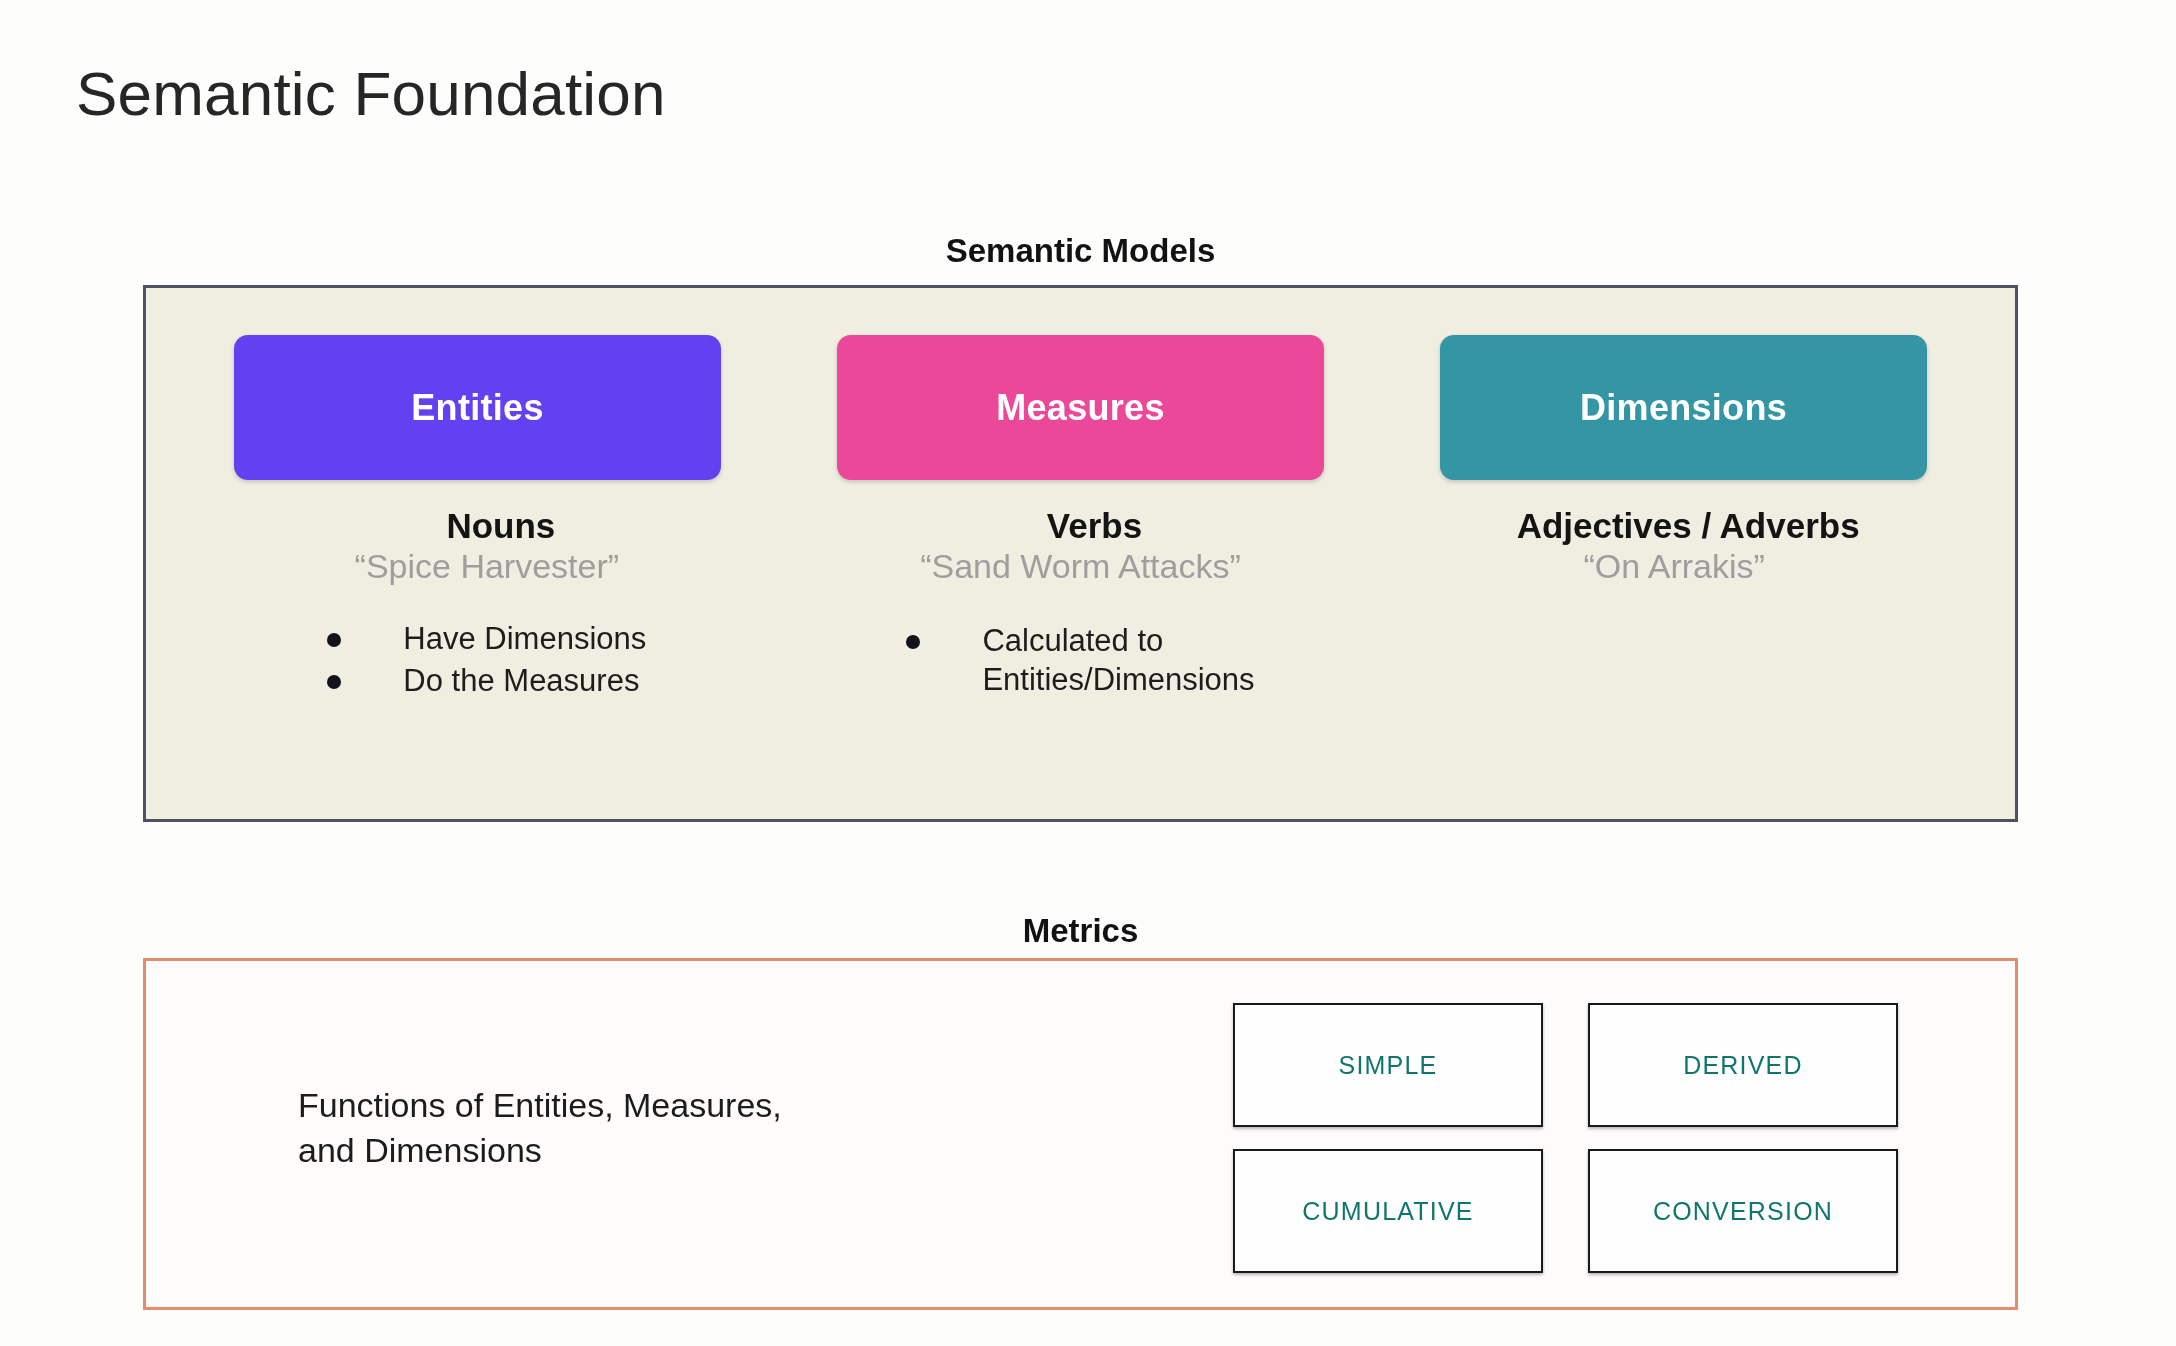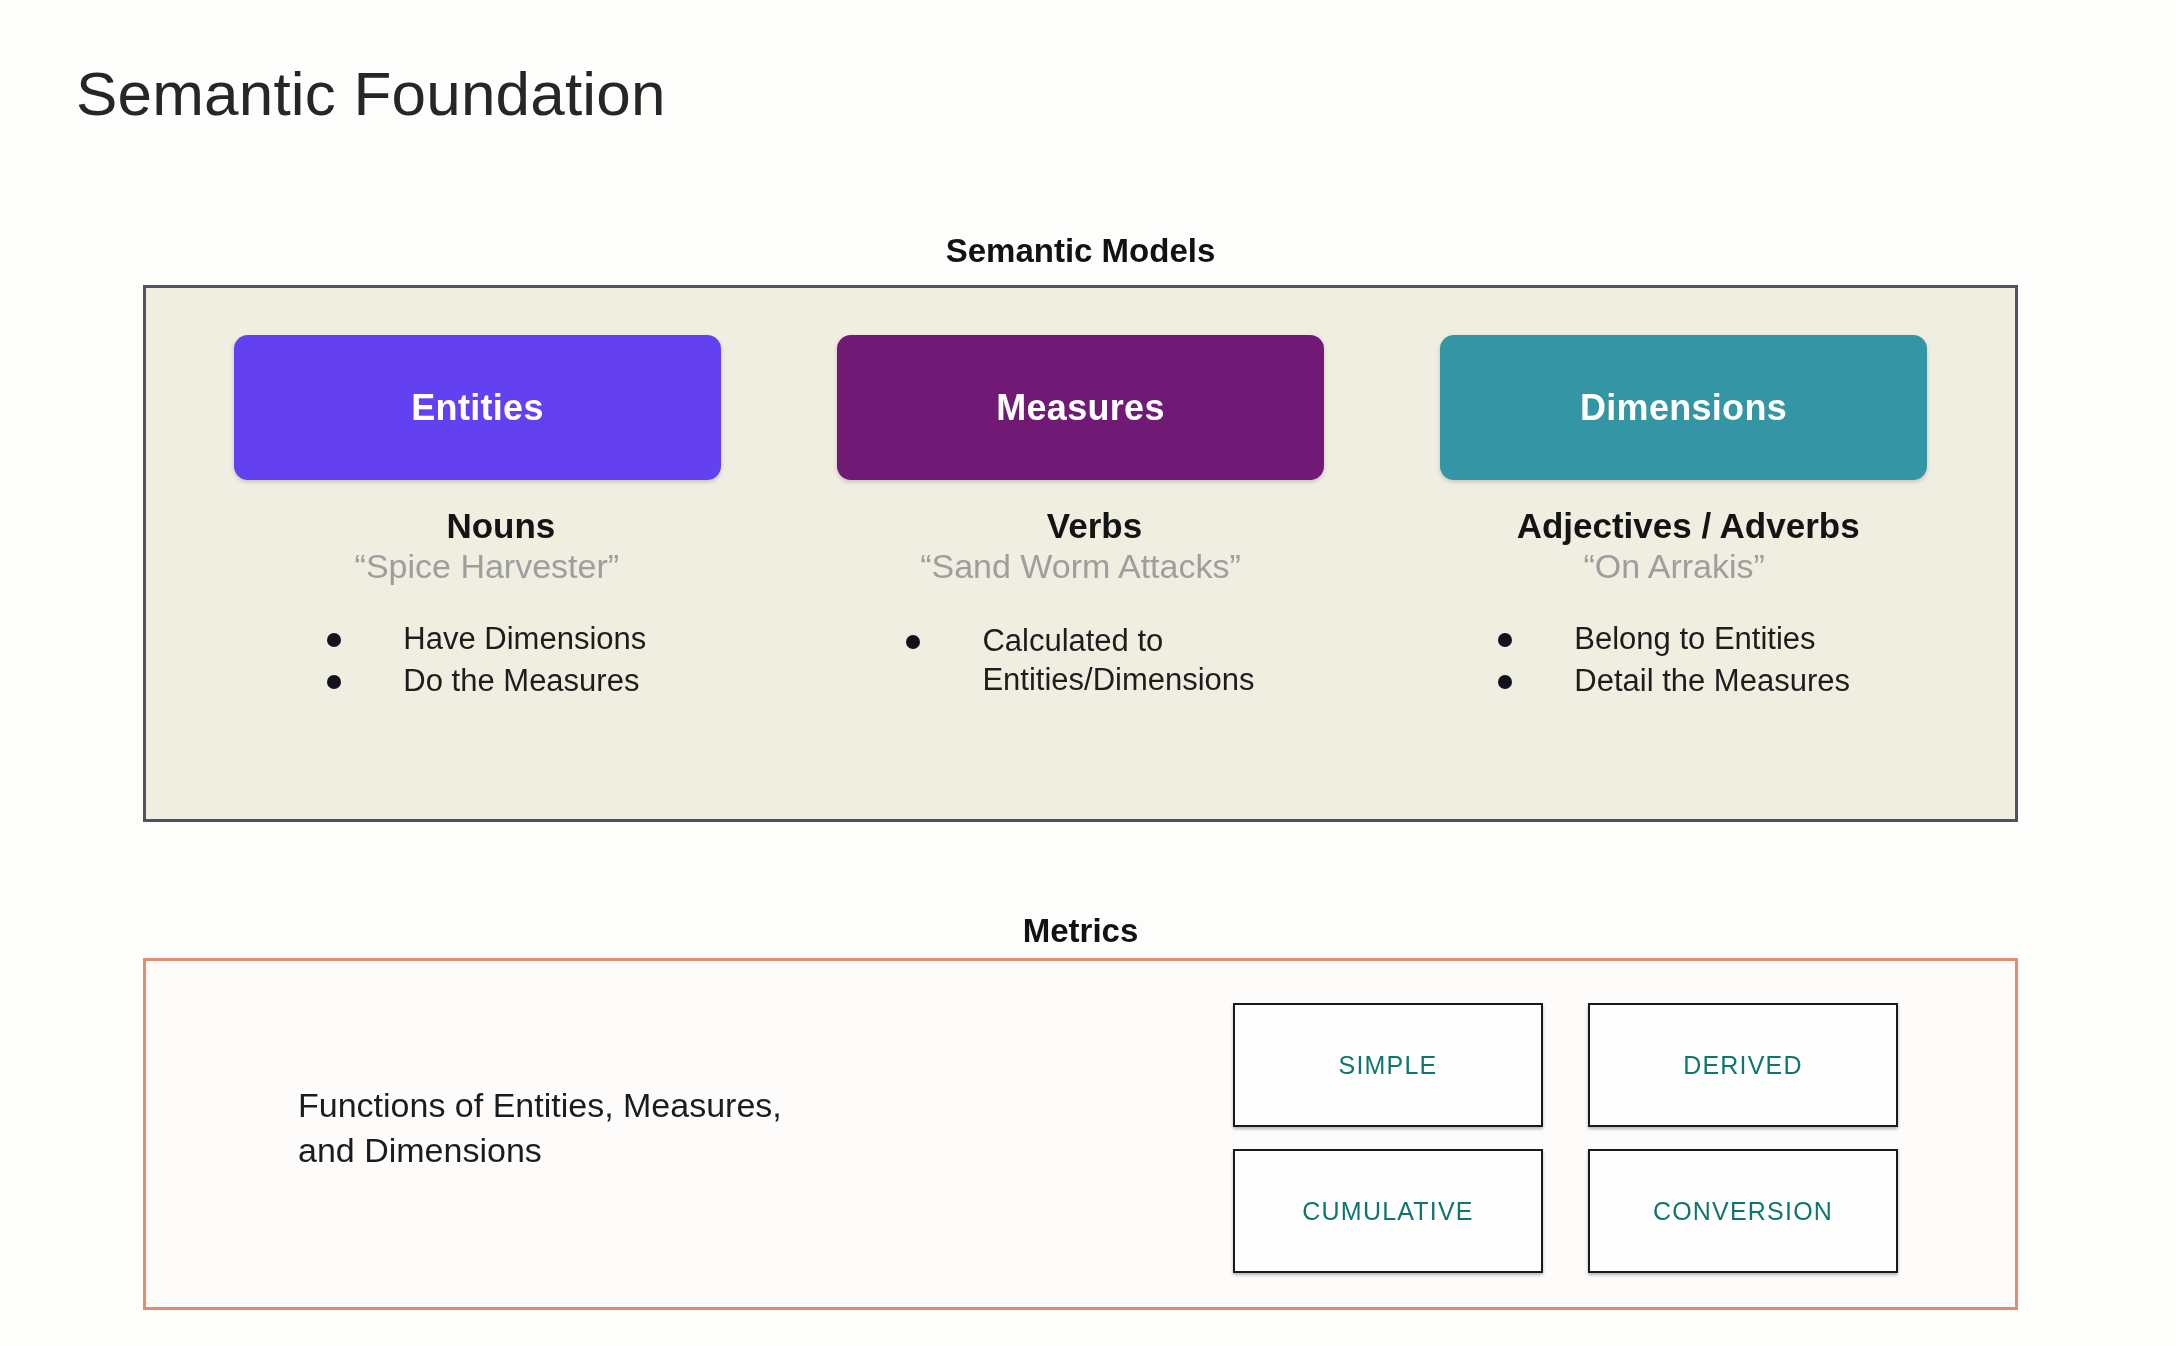"Measures" .card.measures { background: #701a75 -> #ec4899 }
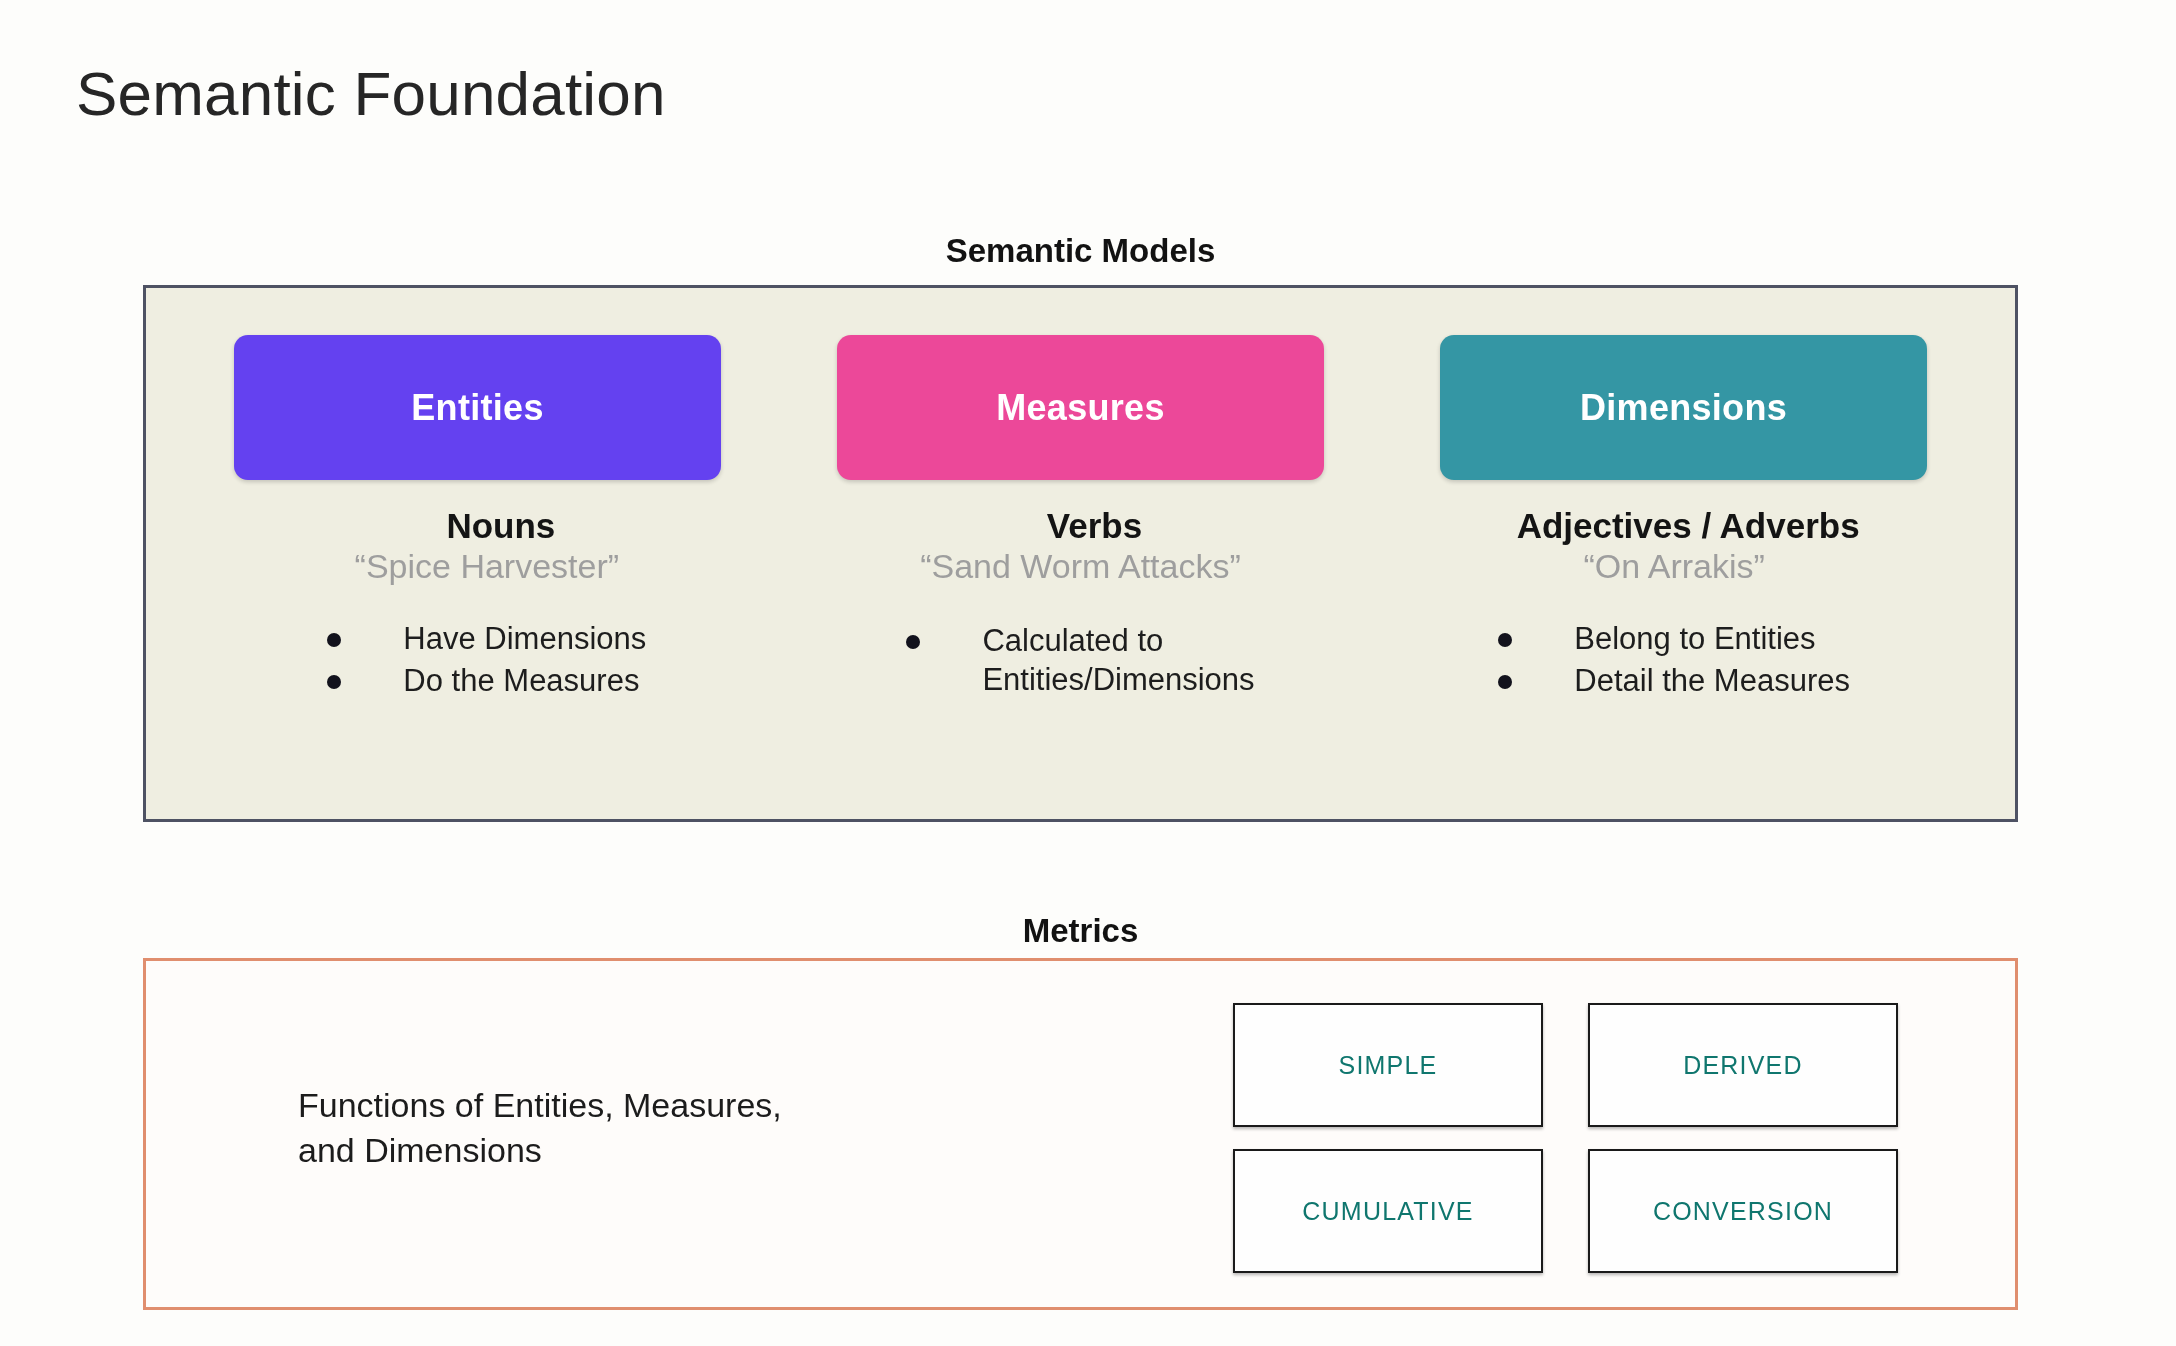"Belong to Entities" ul.wcol-list { html: <ul> <li>Belong to Entities</li> <li>Detail the Measures</li> </ul> -> none }
